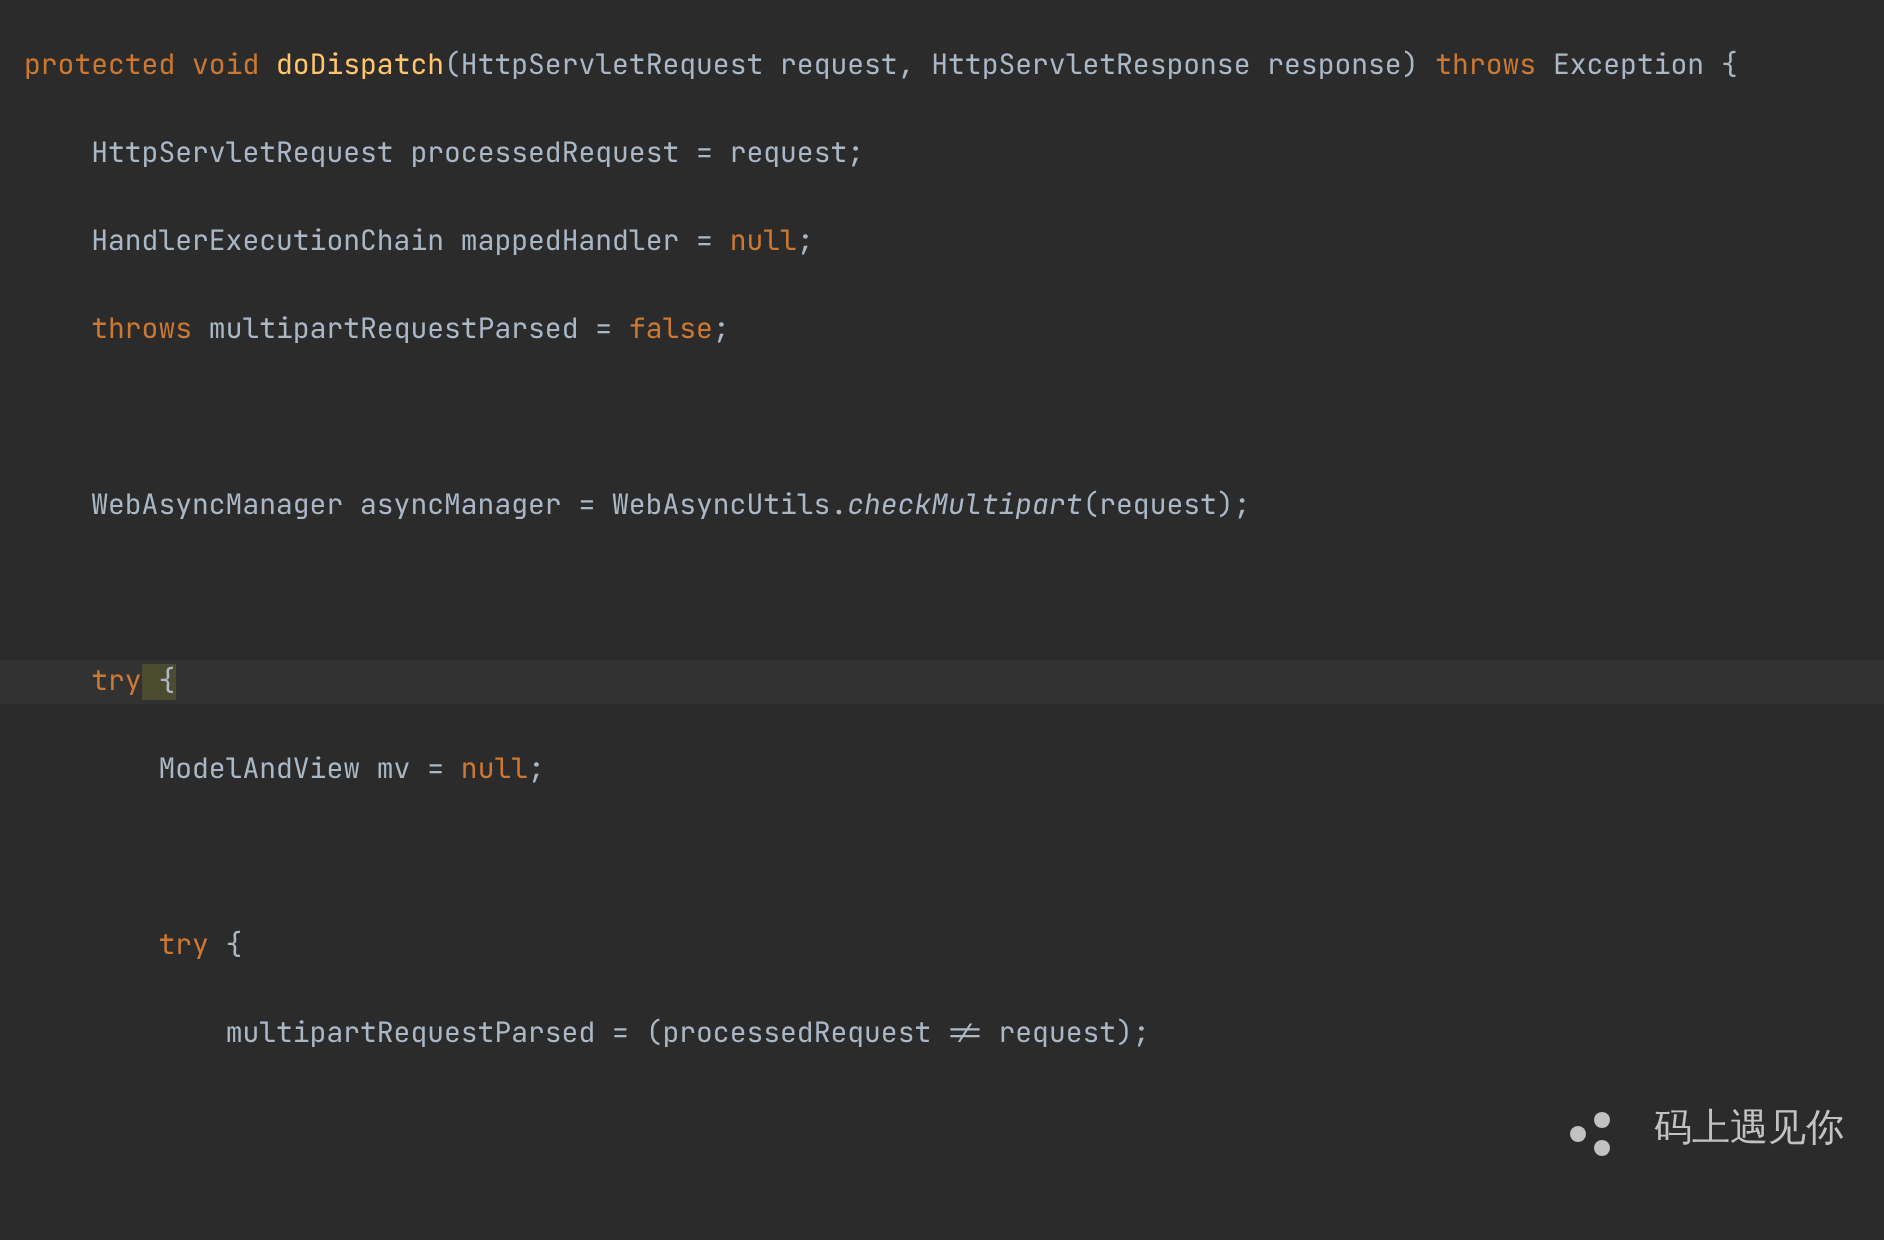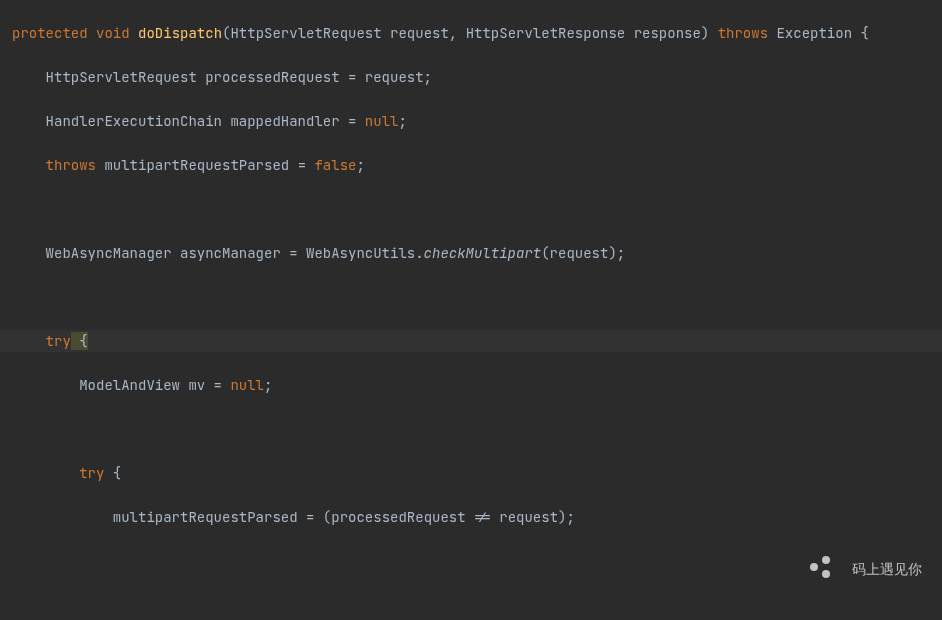"码上遇见你" .watermark { align-items: flex-end -> flex-start; font-size: 14px -> 19px }
